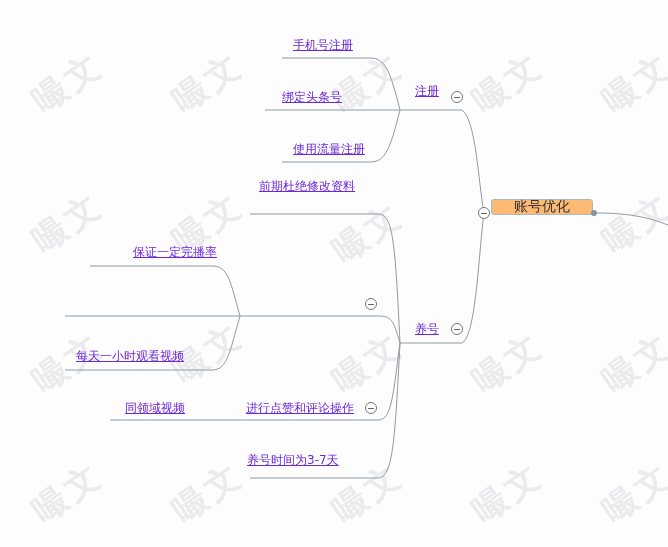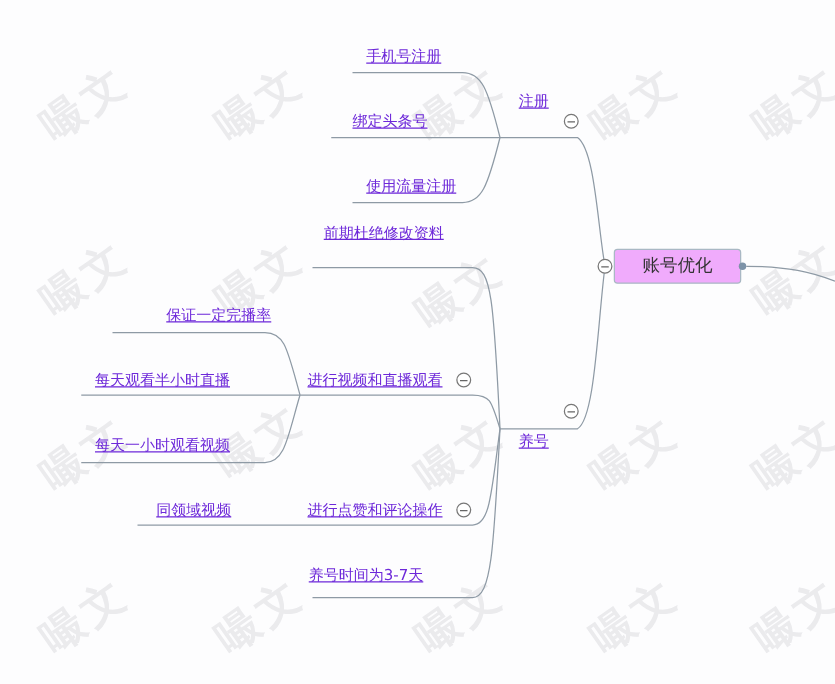"注册" div.node-label { top: 74px -> 84px }
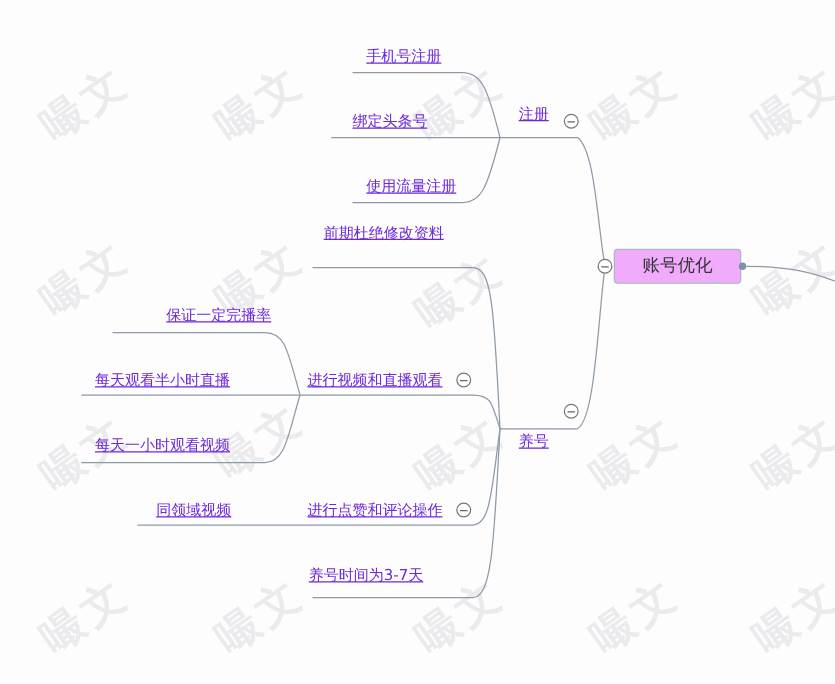"账号优化" .root { background: #f0abfc -> #fdba74; height: 28px -> 16px }
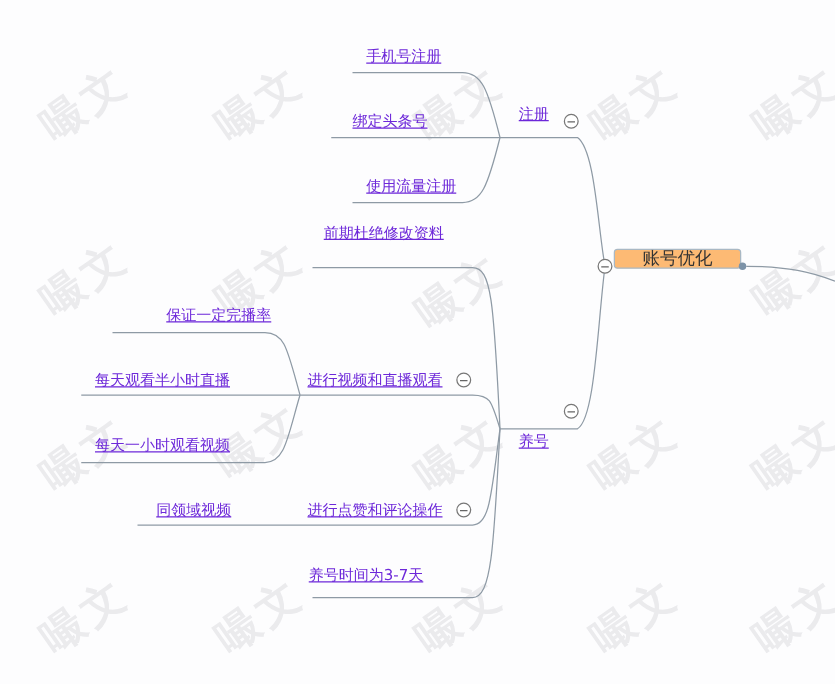"每天观看半小时直播" div.node-label { html: <div>每天观看半小时直播</div> -> none }
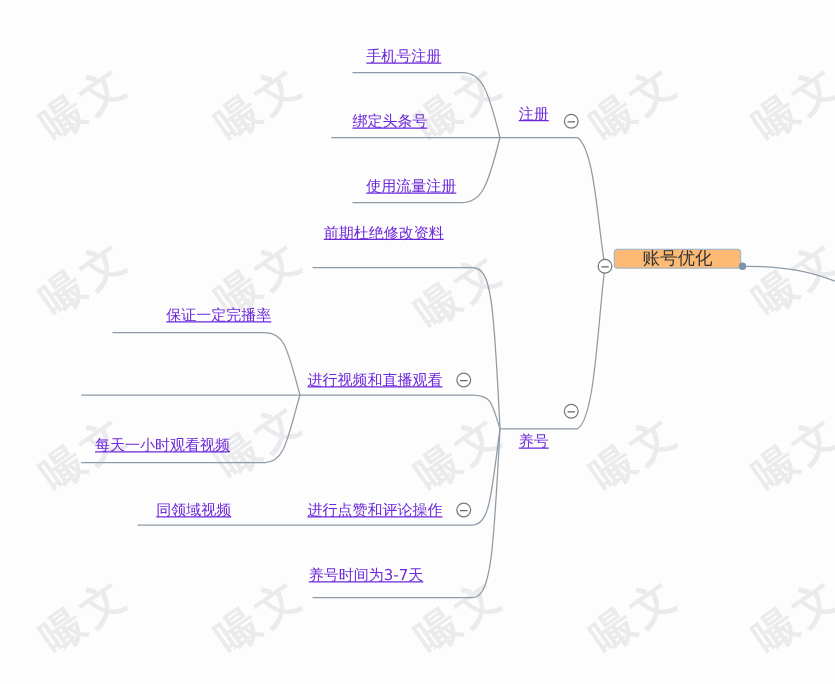"进行视频和直播观看" div.node-label { html: <div>进行视频和直播观看</div> -> none }
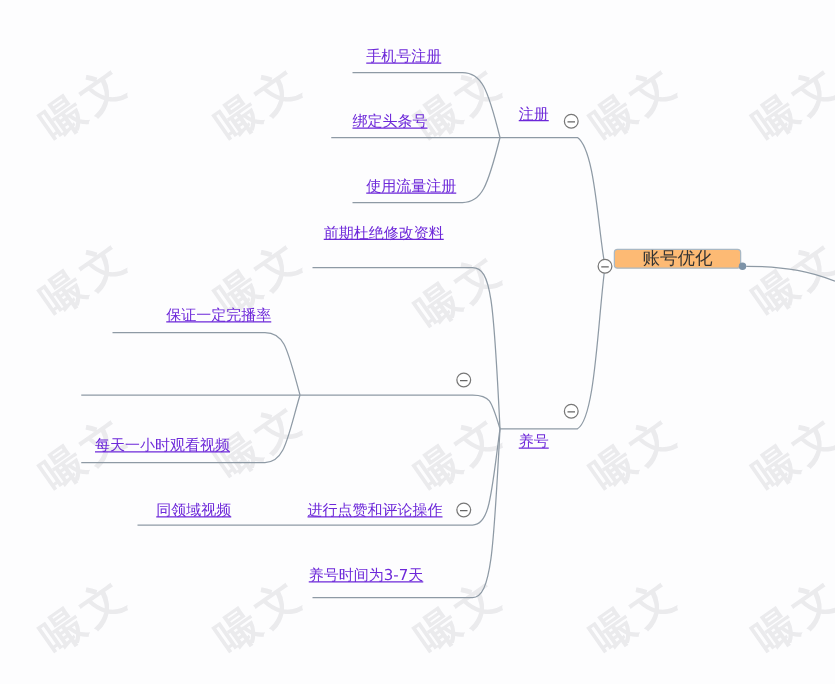"养号" div.node-label { margin-top: 24px -> none }
